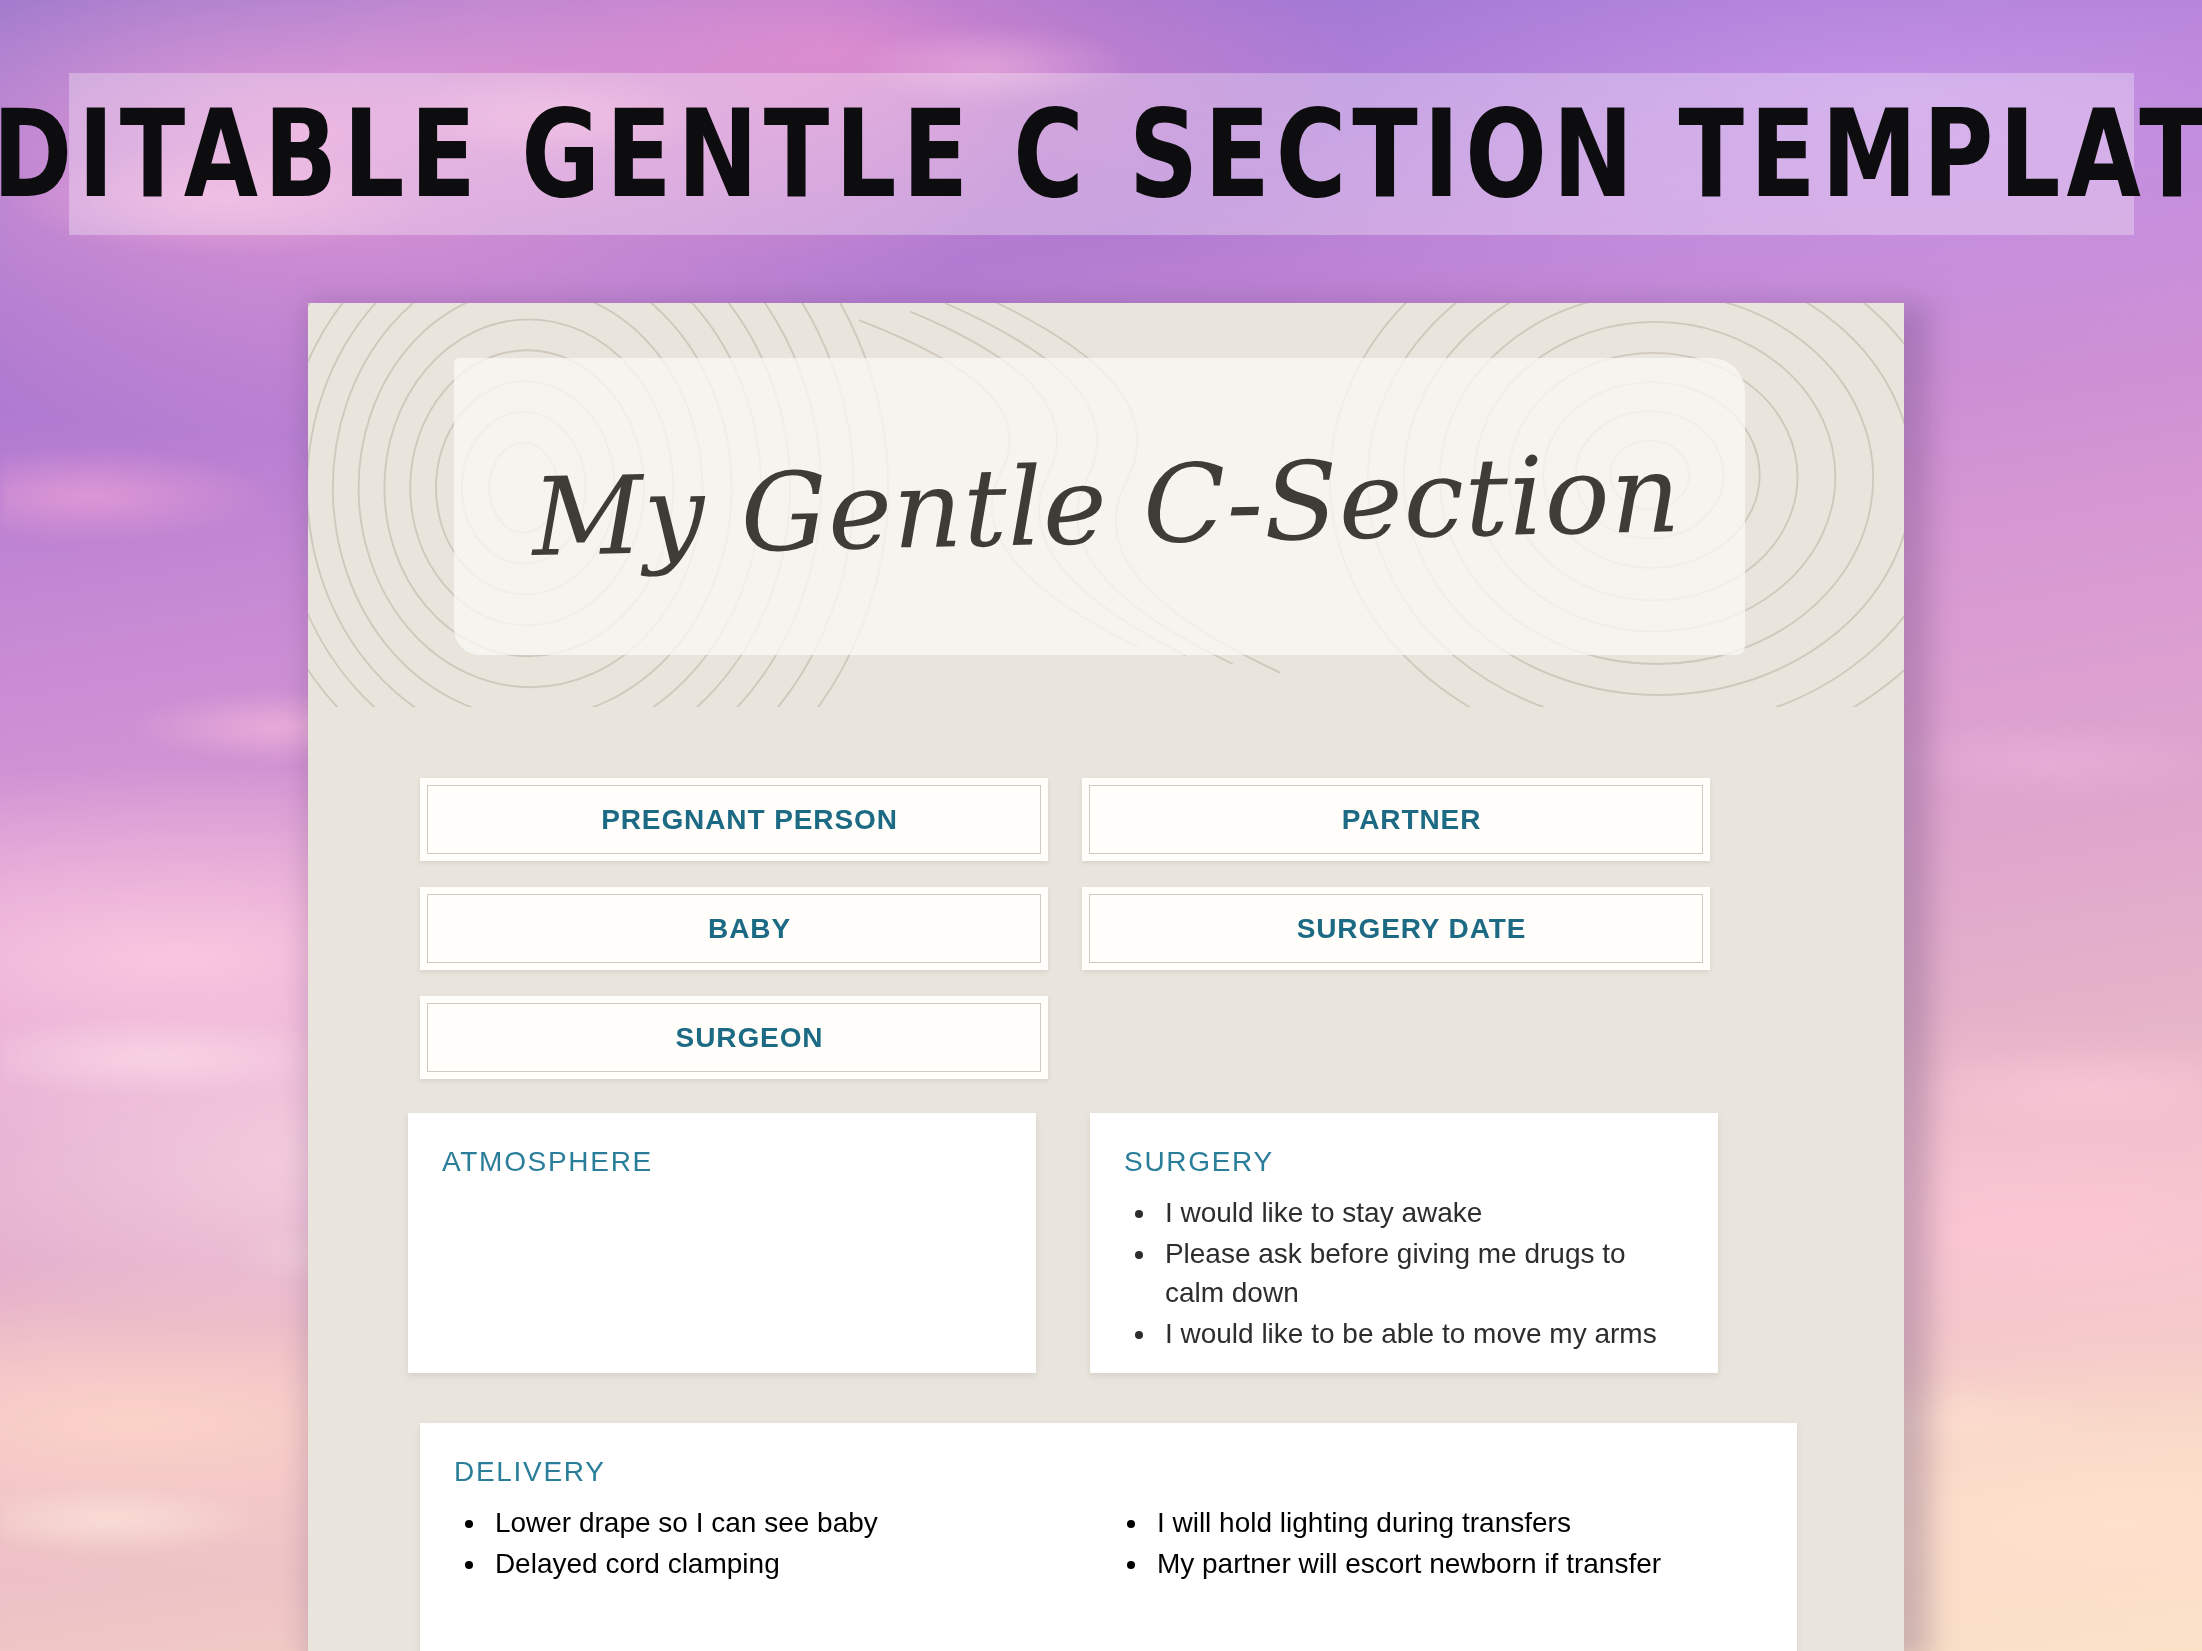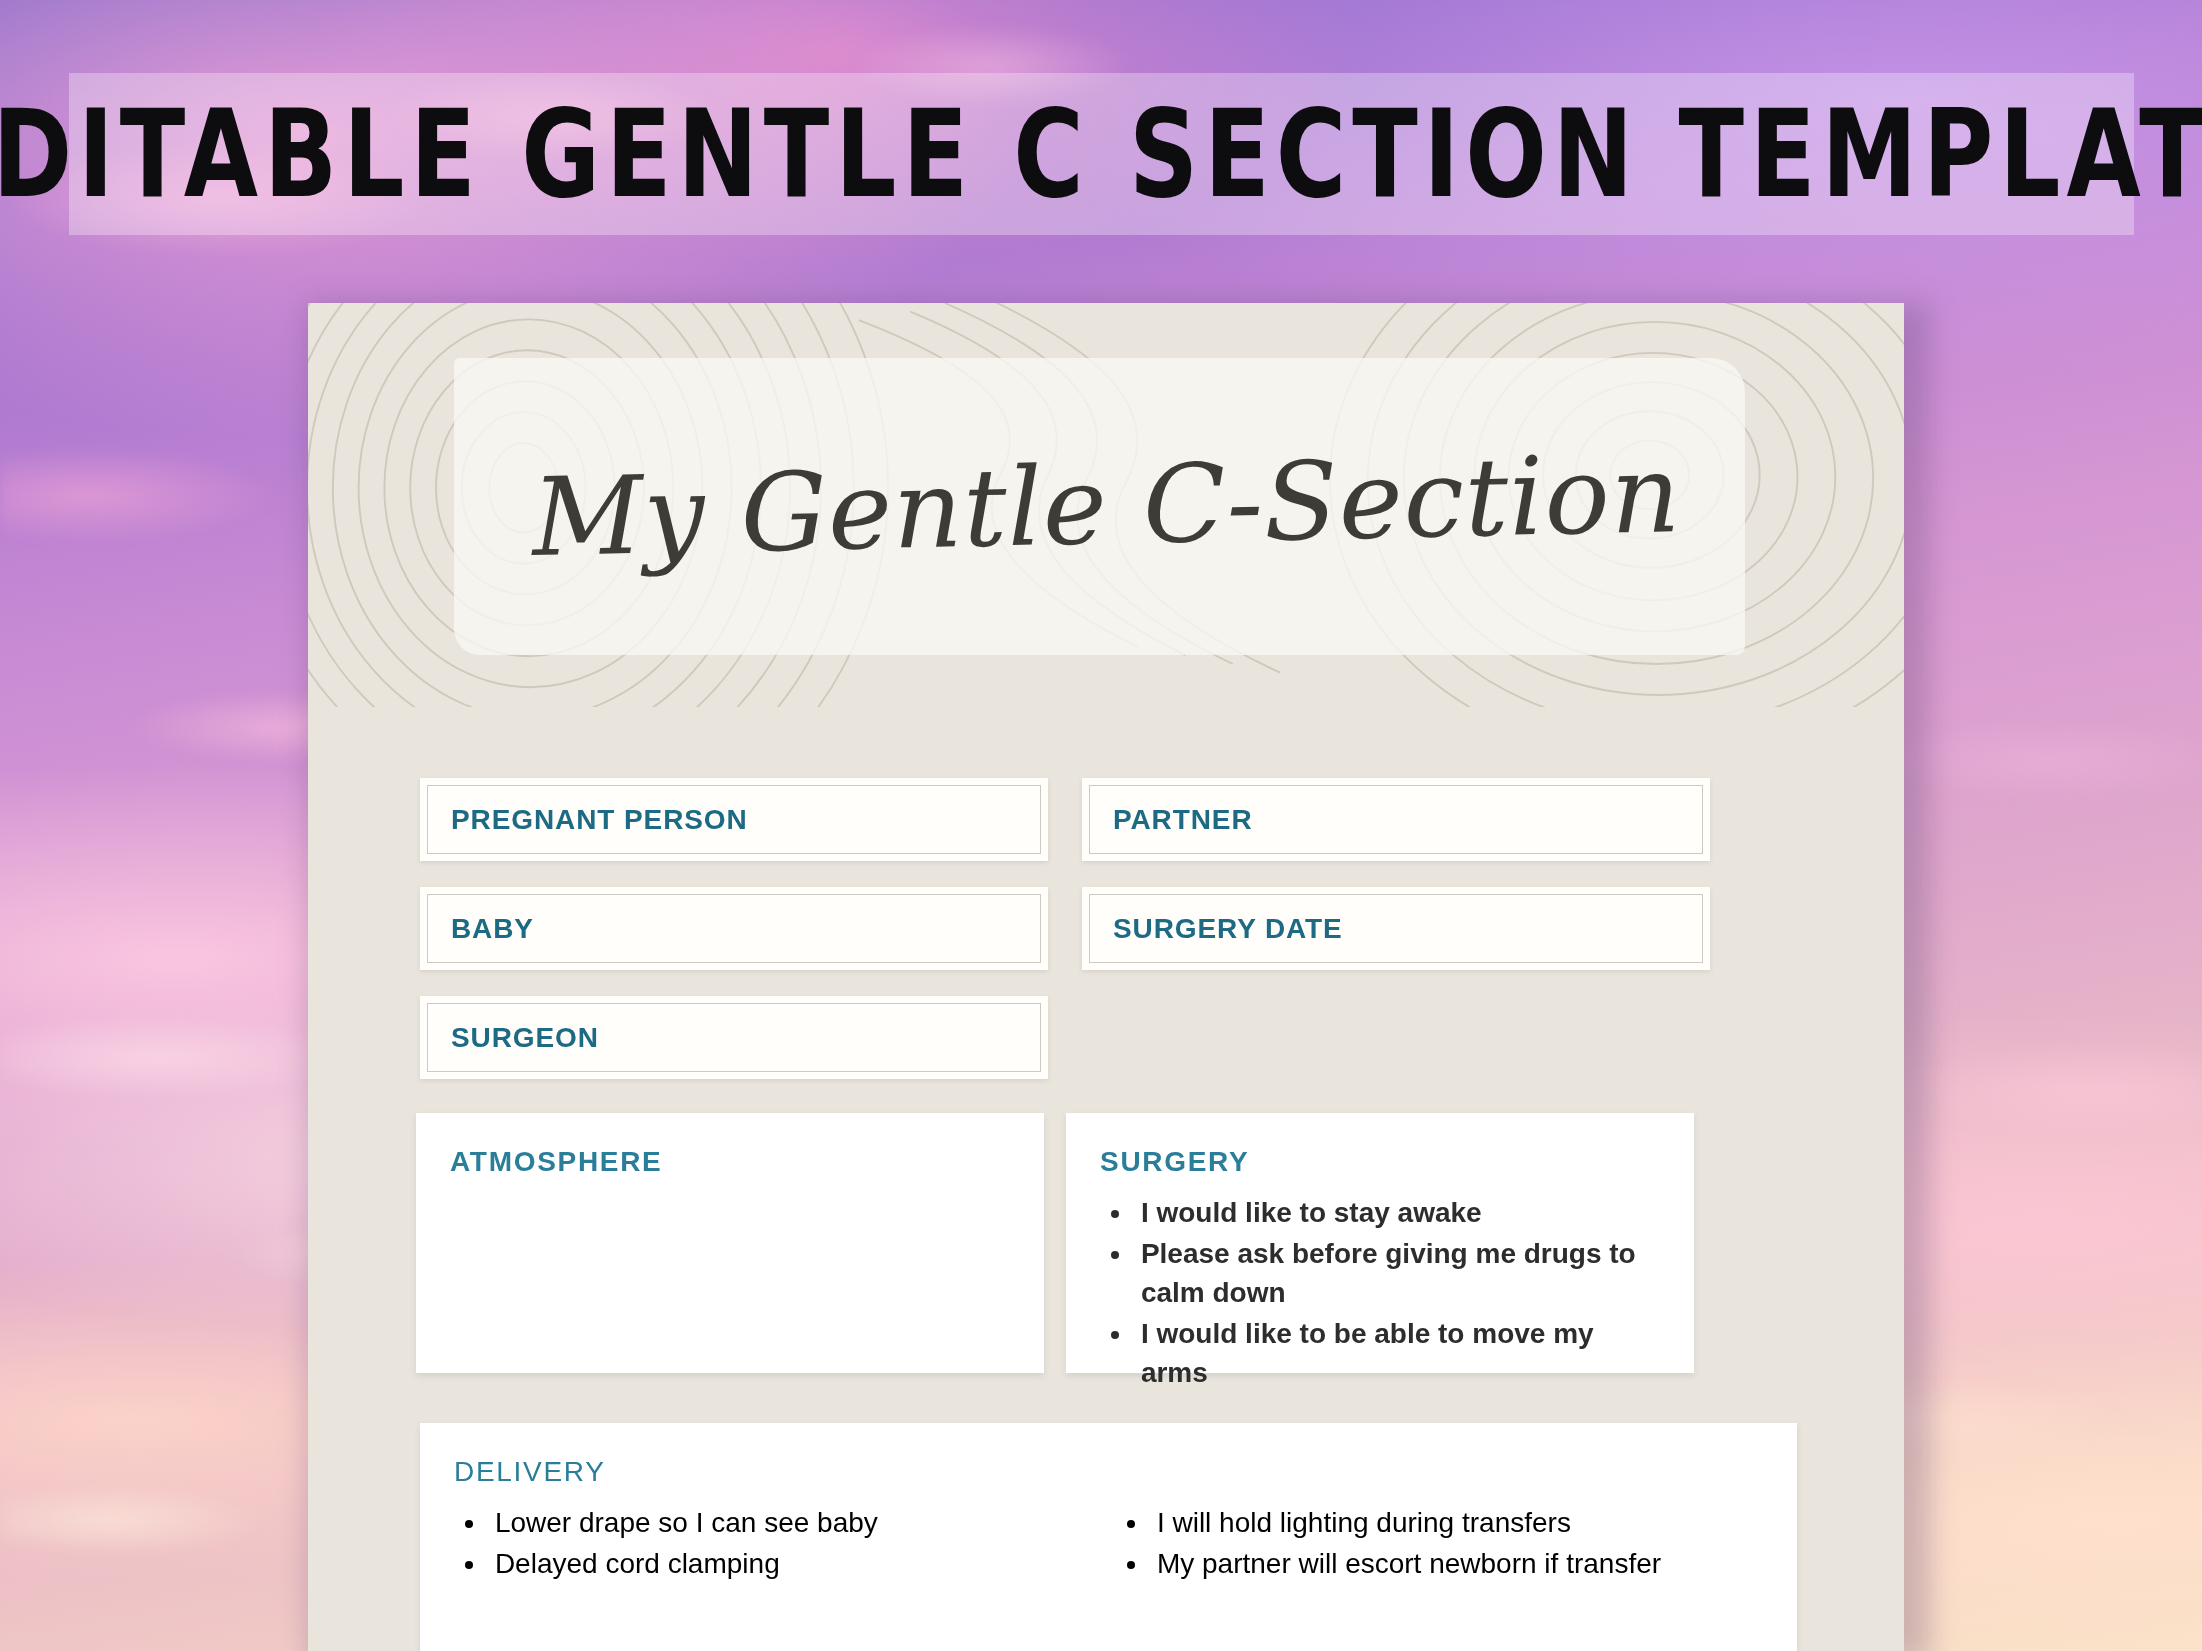"PREGNANT PERSON" .field { justify-content: none -> center }
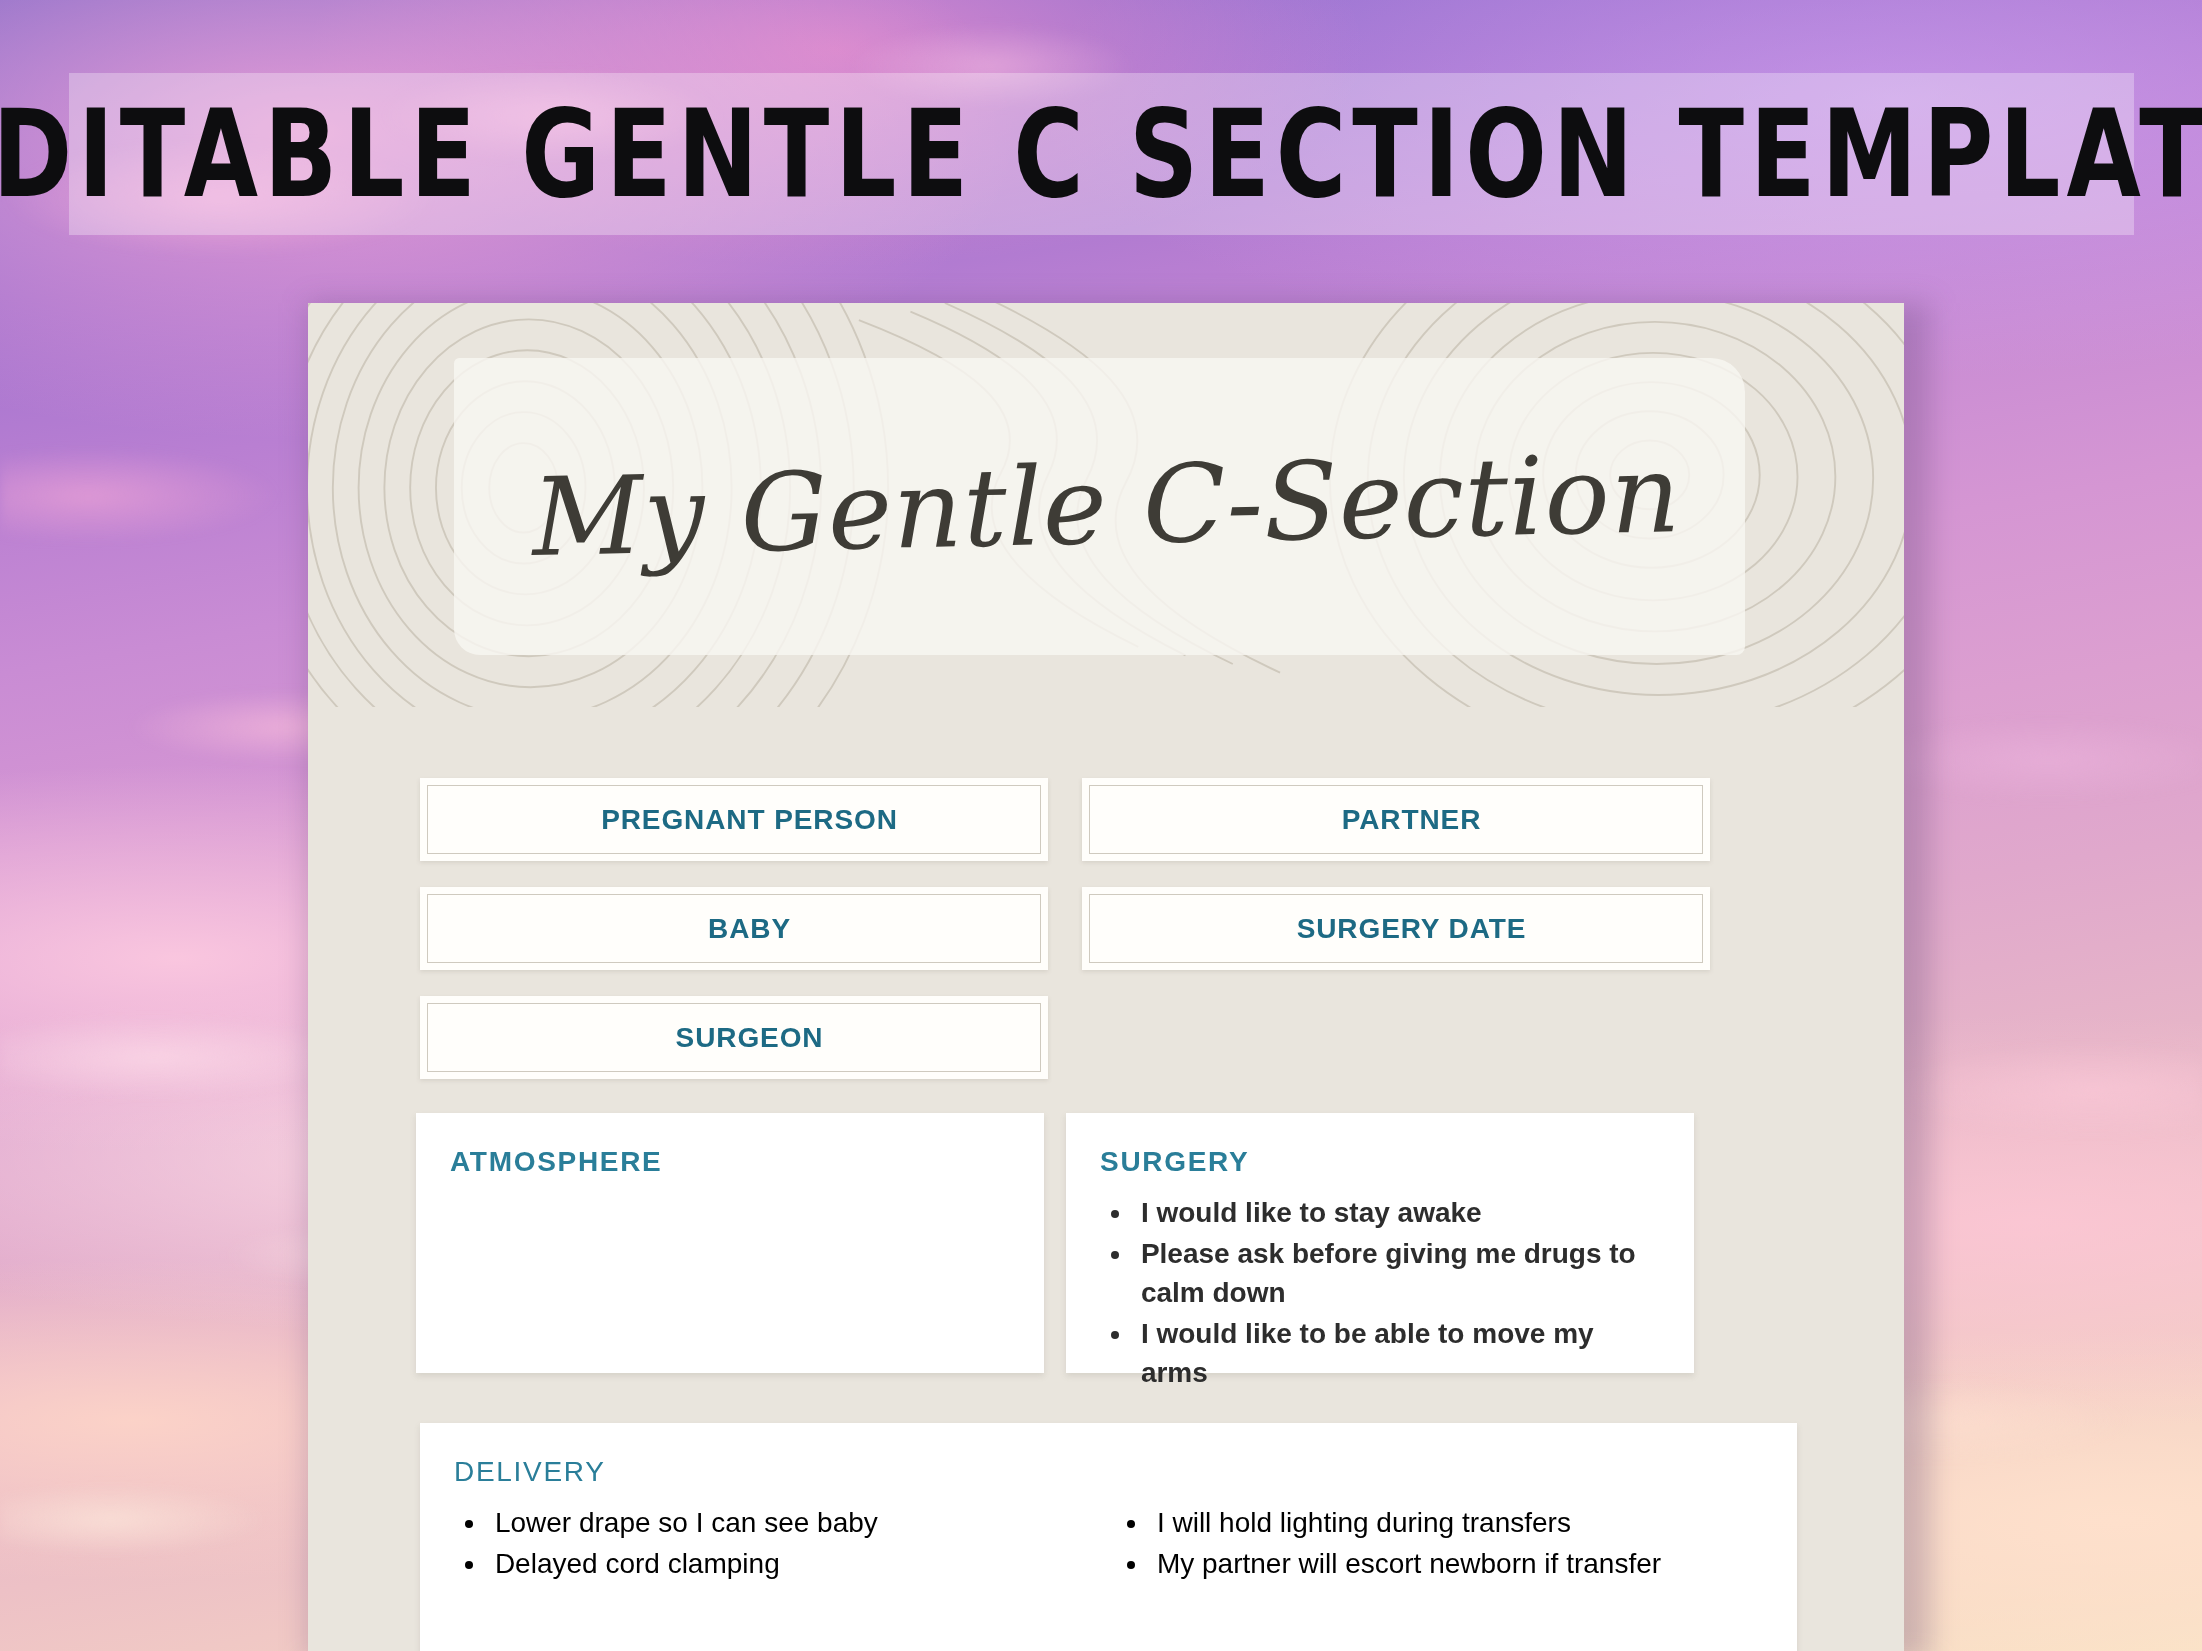"ATMOSPHERE" .cards { column-gap: 22px -> 54px; font-weight: bold -> none; left: 108px -> 100px }
